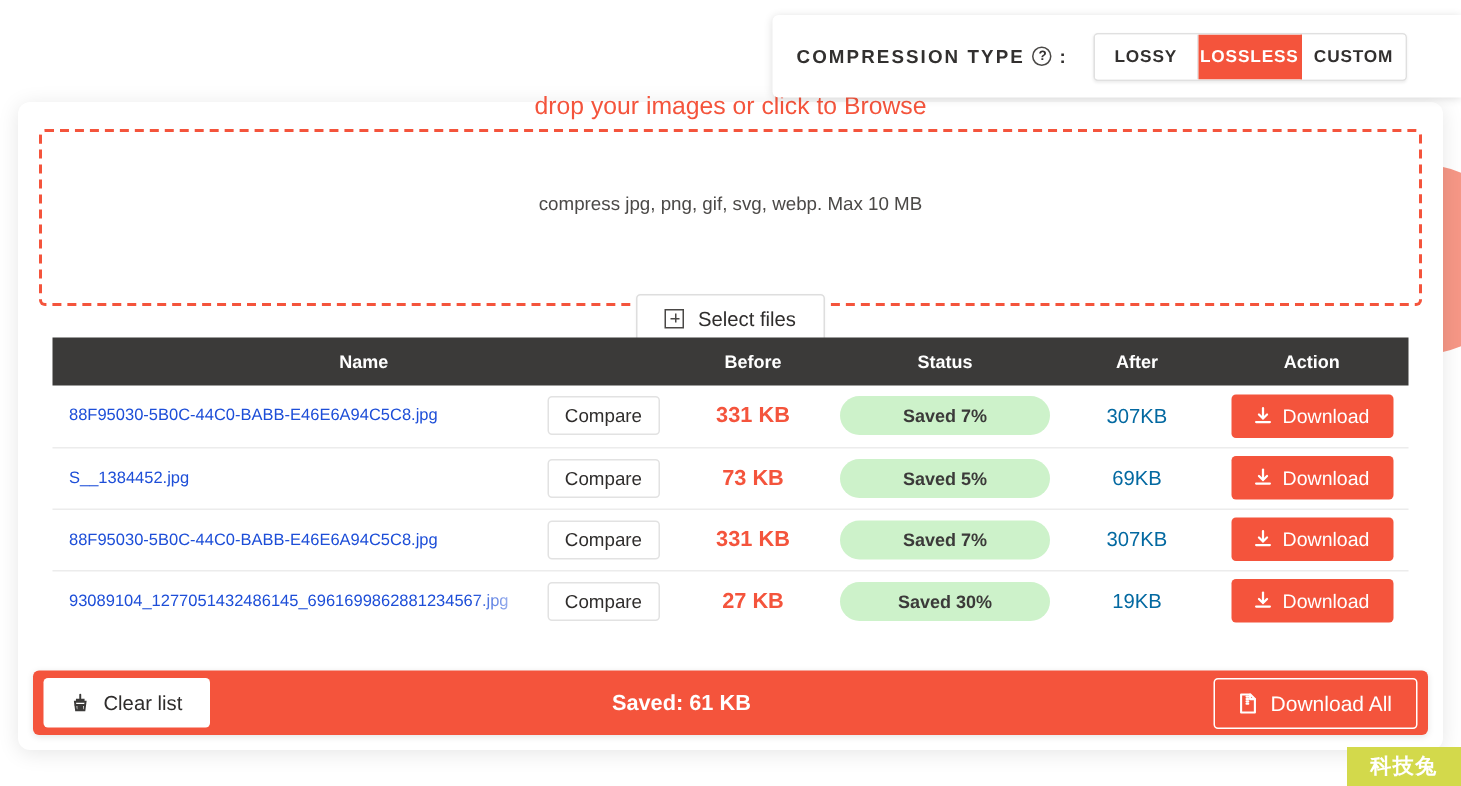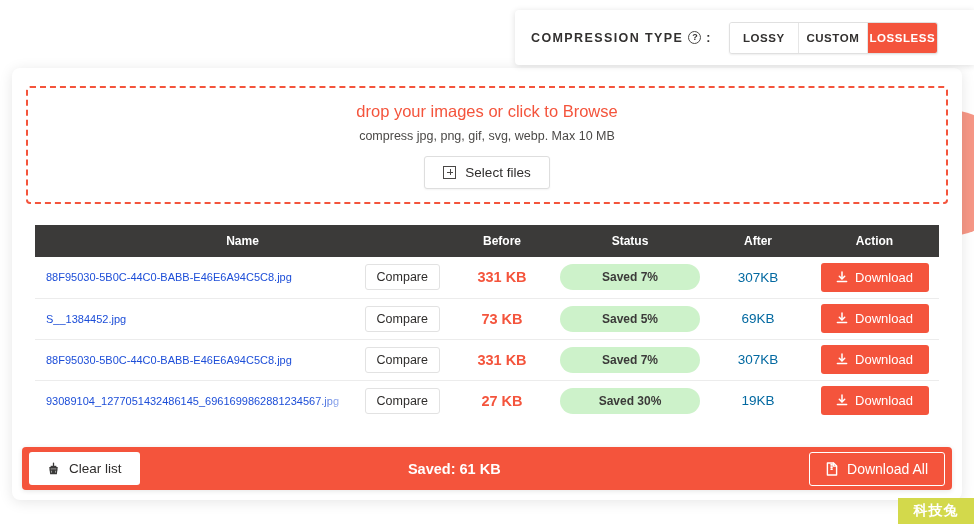"CUSTOM" div.seg { order: before "LOSSLESS" -> after "LOSSLESS" }
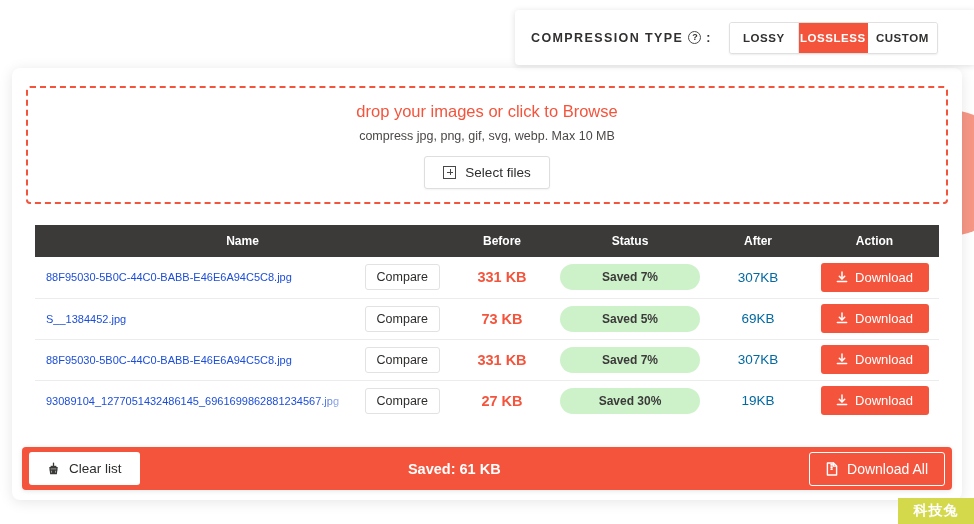"drop your images or click" .dropzone { gap: none -> 40px }
